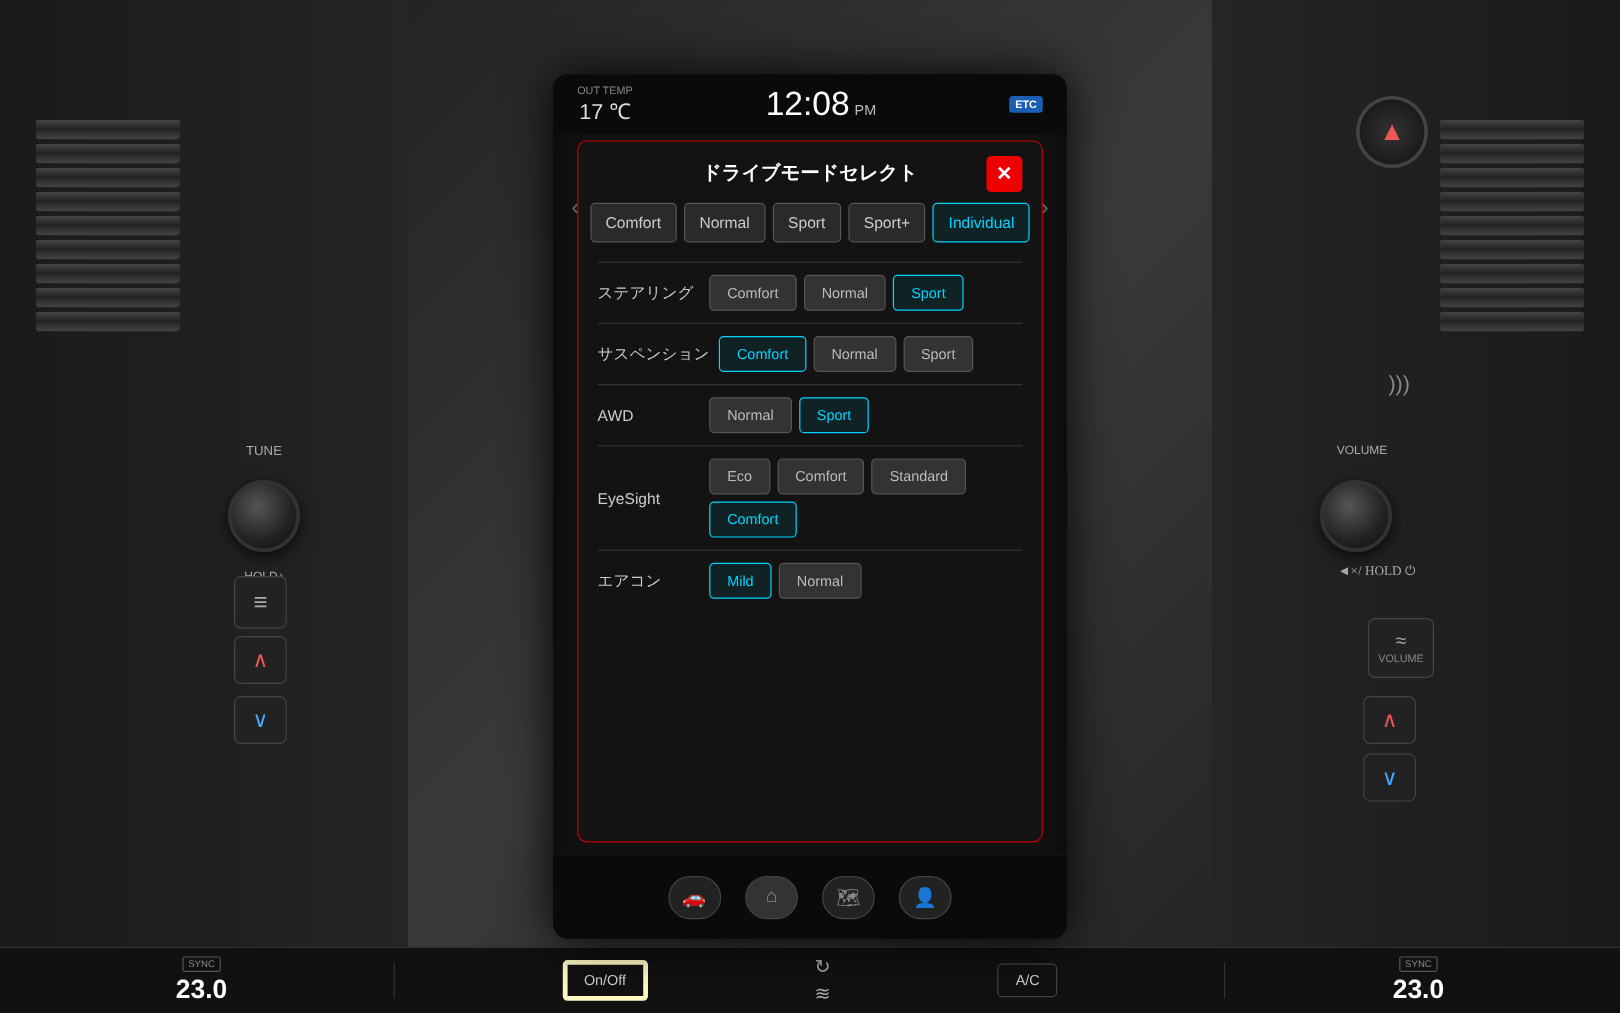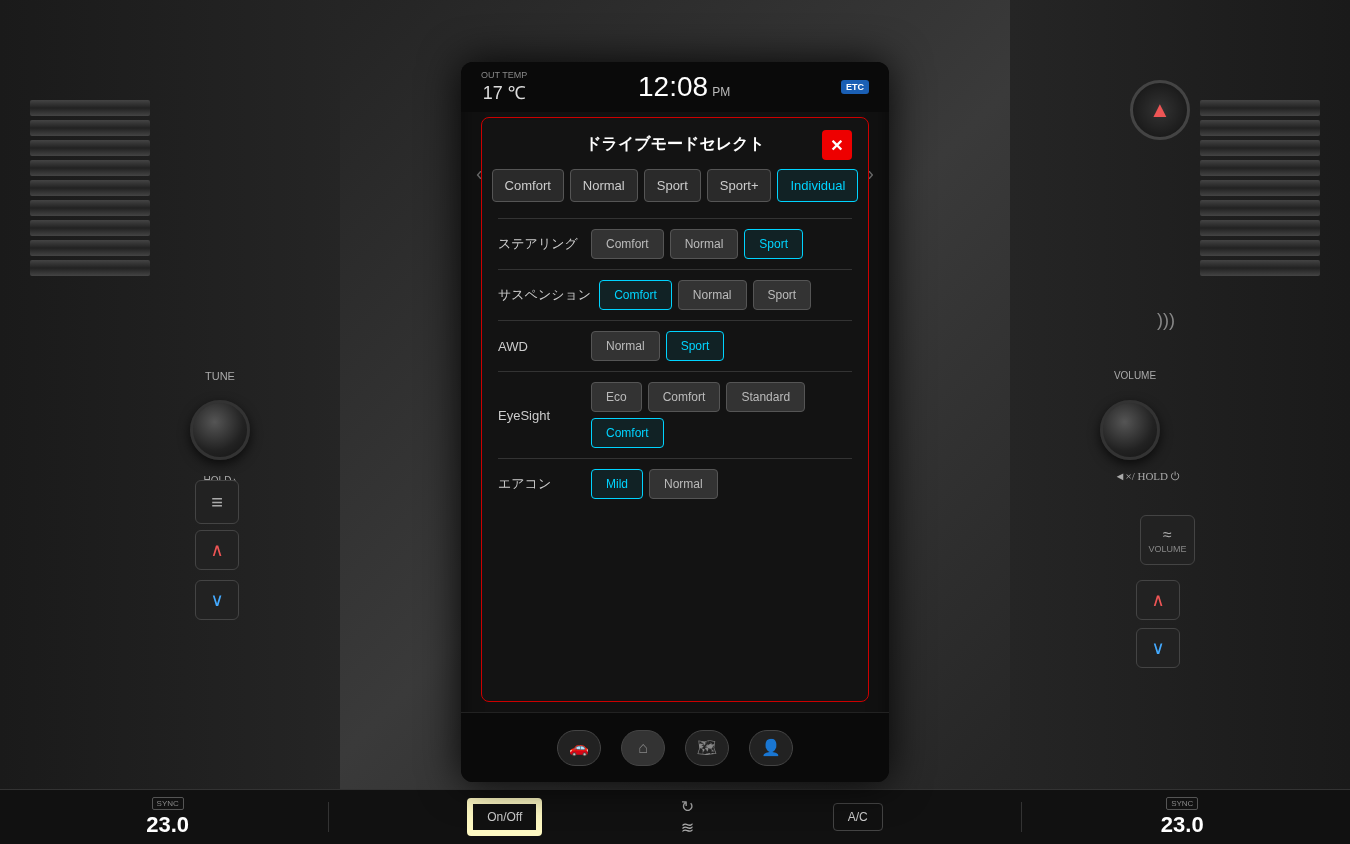"On/Off" button { border: 6px solid #fef9c3 -> 4px solid #fef9c3 }
